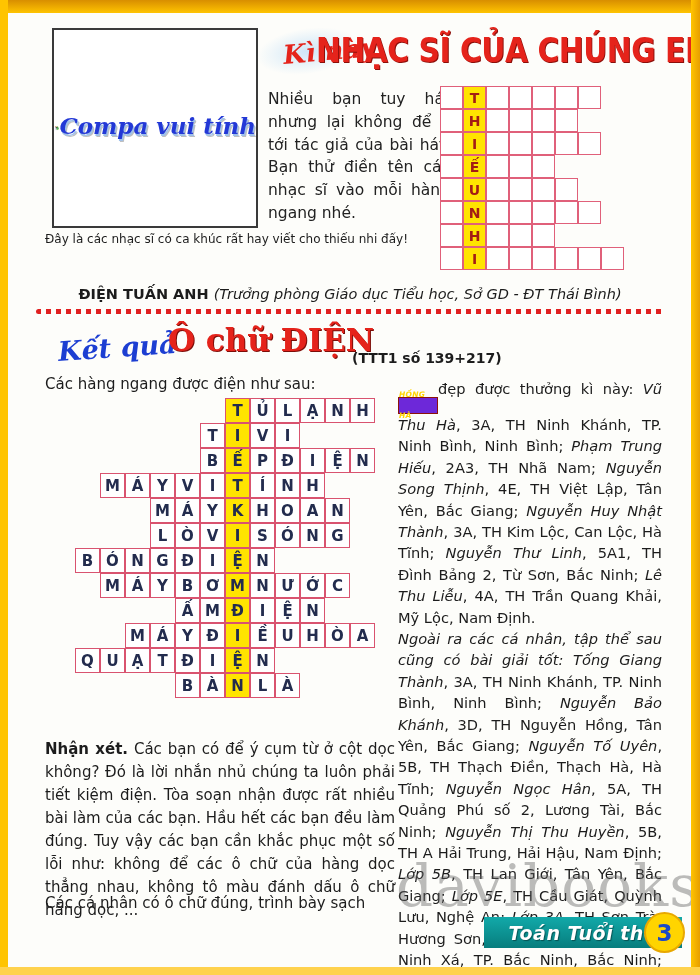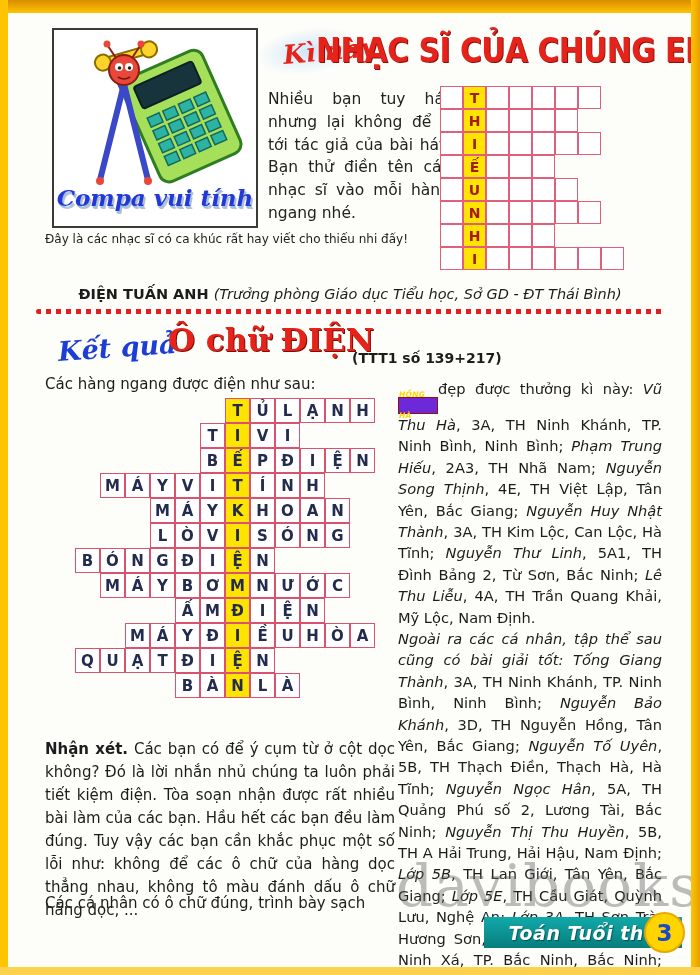"Compa vui tính" .compa-box { flex-direction: column -> row }
